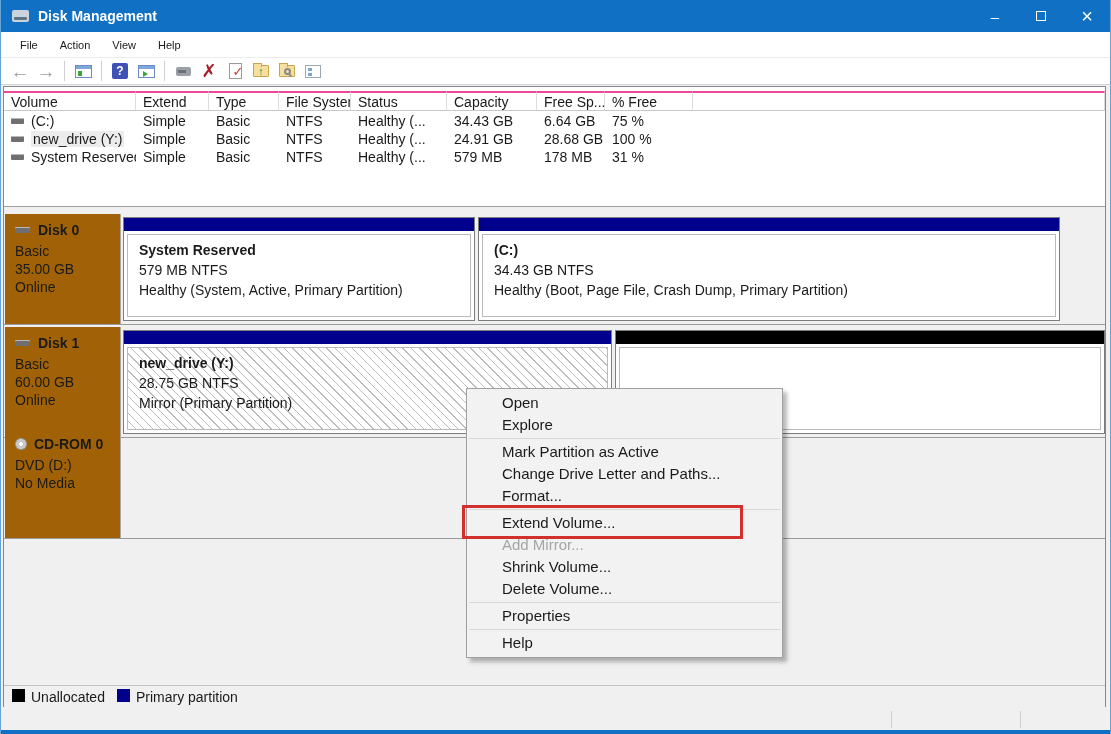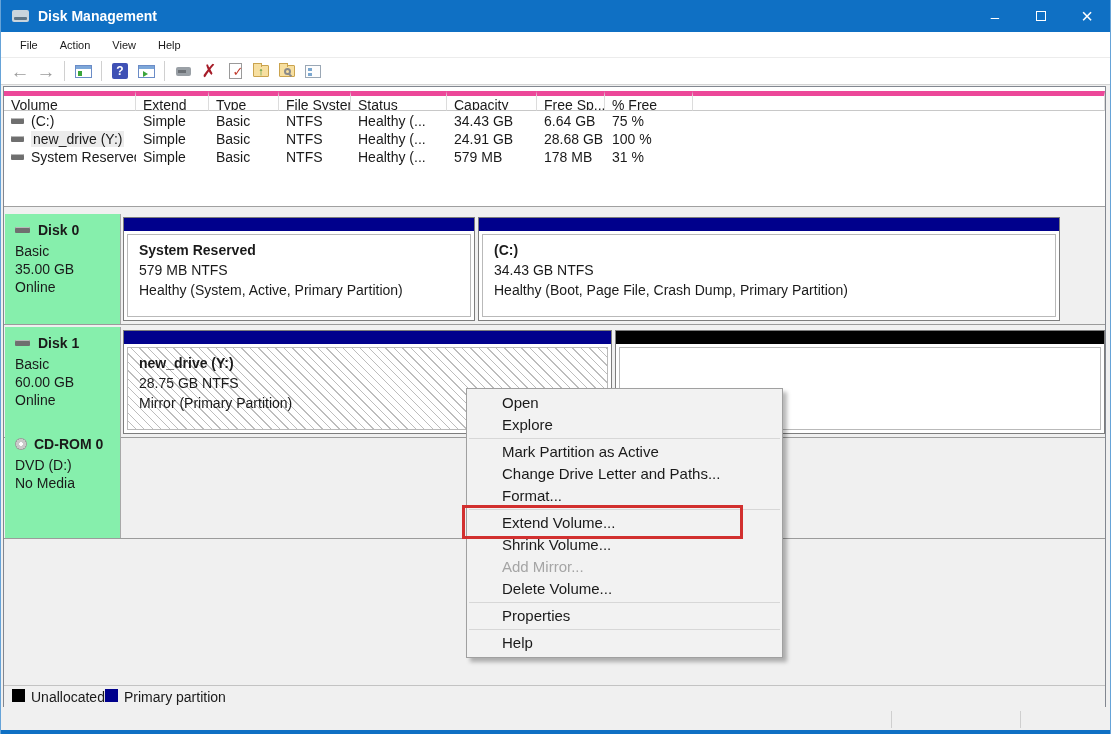"Volume" .vh-cell { border-top: 5px solid #ec4899 -> 2px solid #ec4899 }
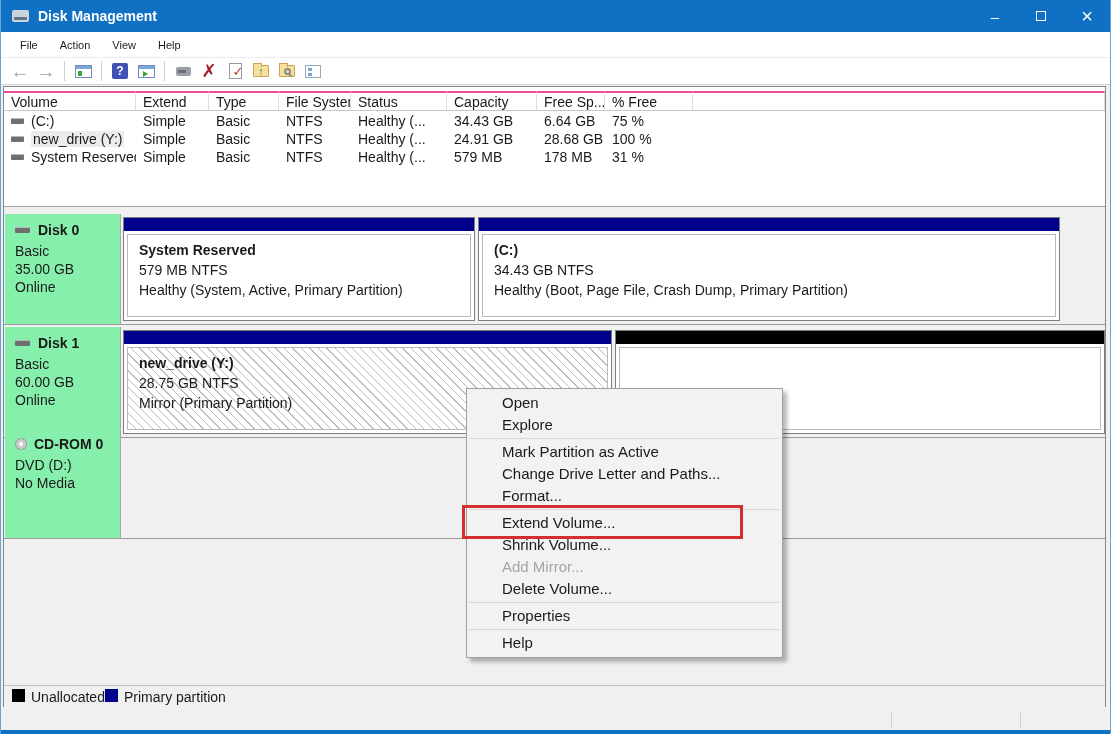"Disk 0" .disk-label { background: #86efac -> #a16207 }
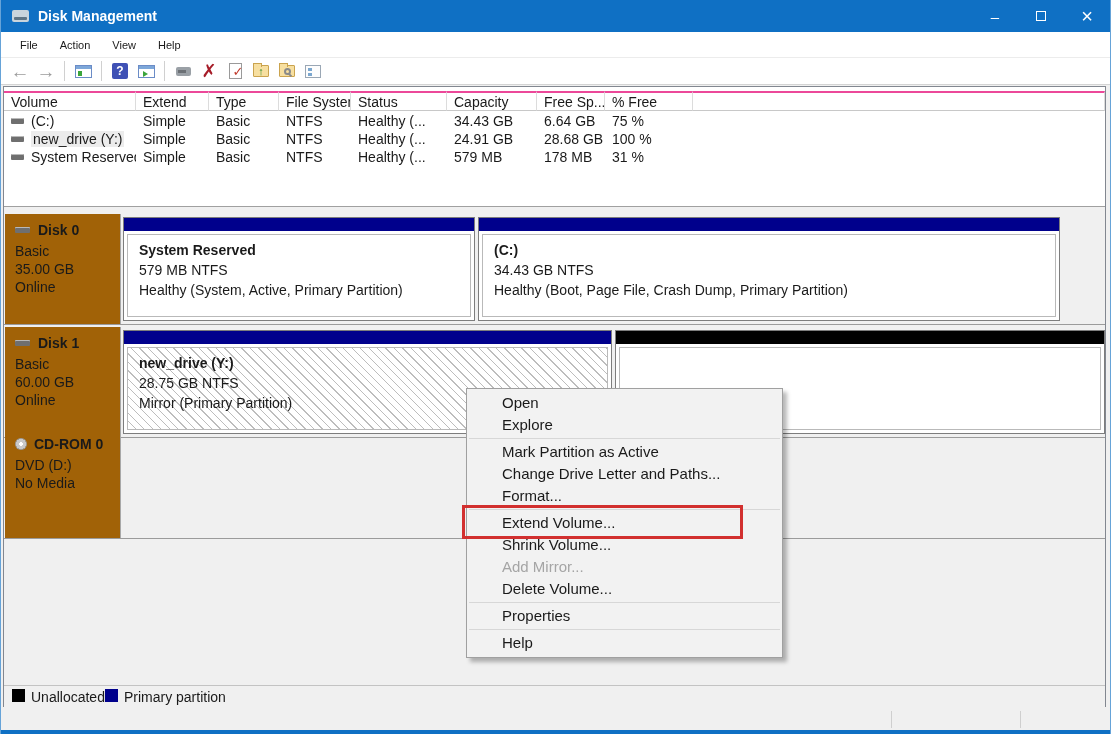"Shrink Volume..." div.ctx-item { order: before "Add Mirror..." -> after "Add Mirror..." }
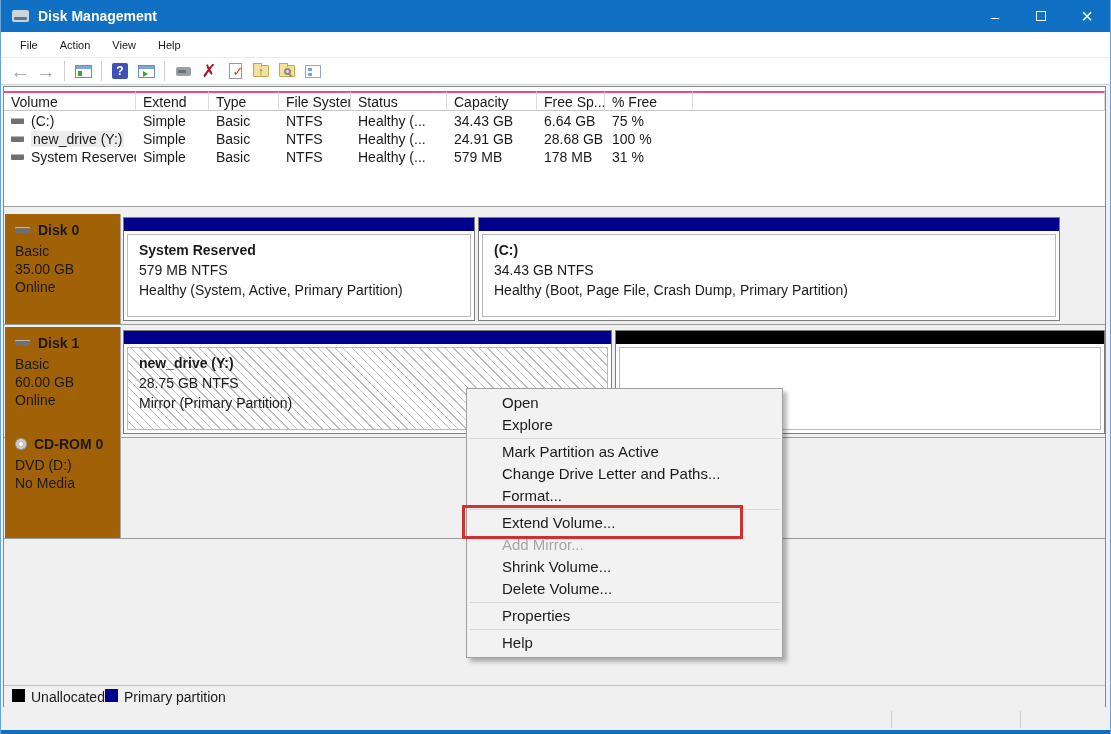"Unallocated" .lg-item { margin-right: none -> 12px }
